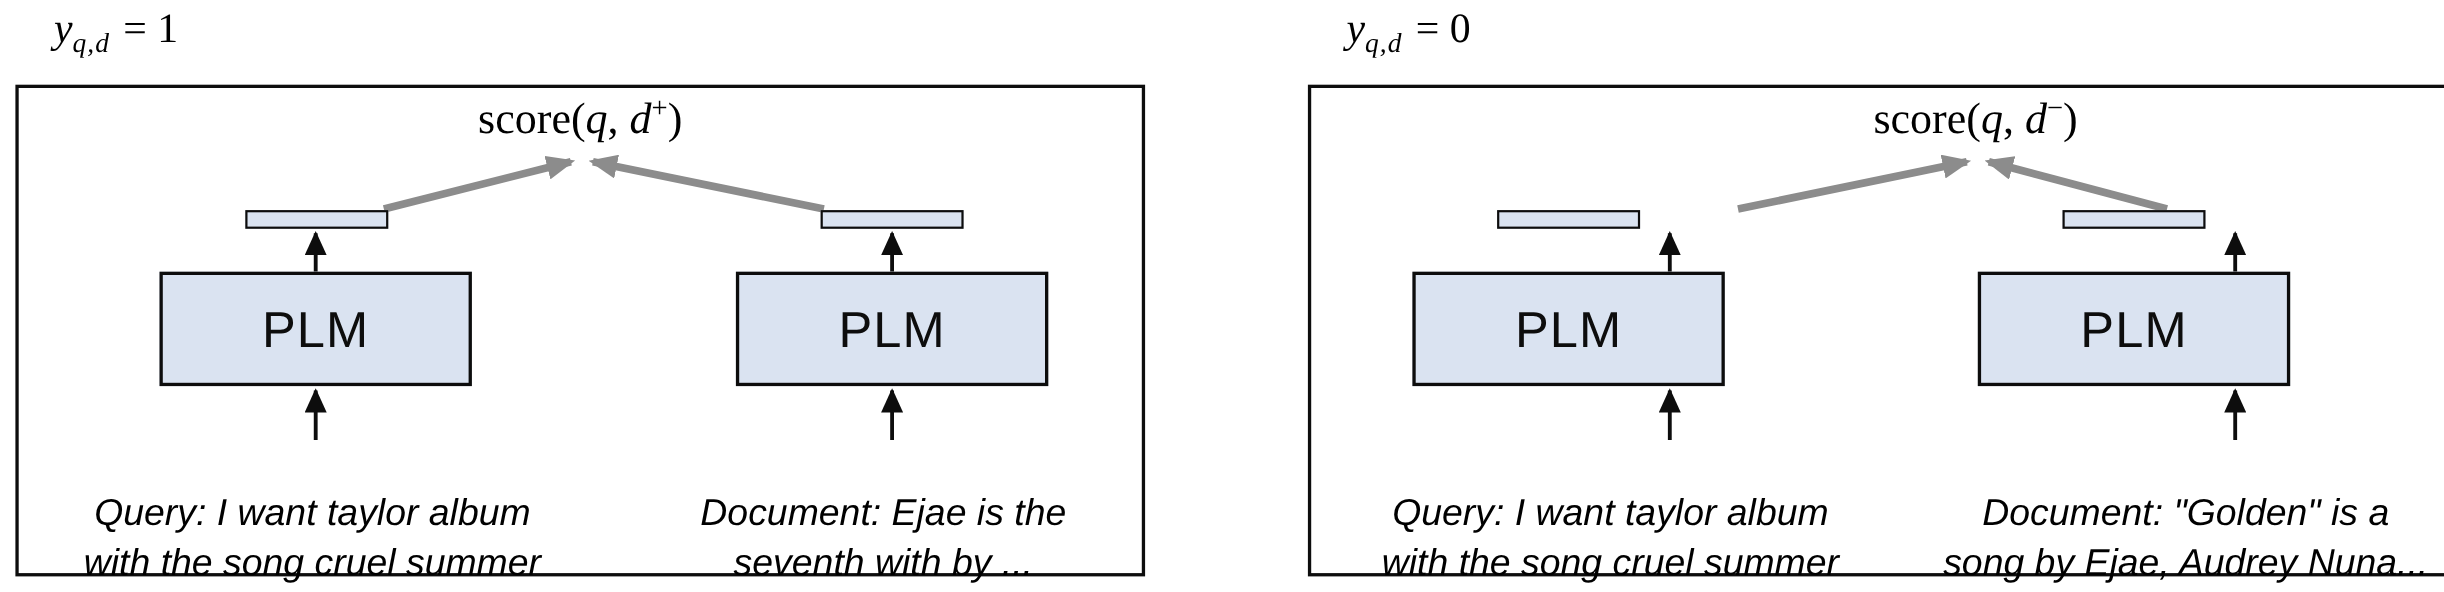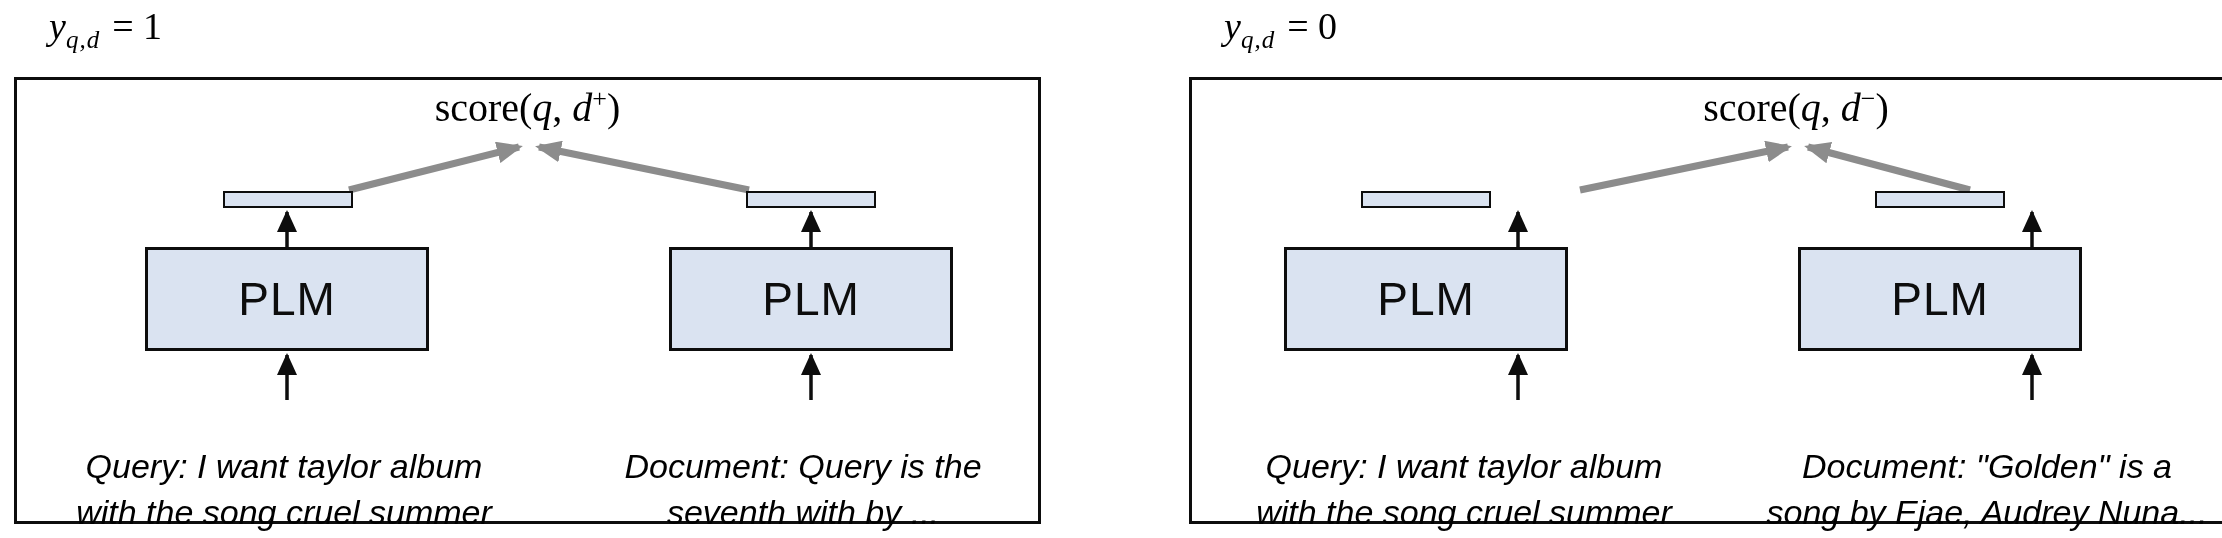"Document: Query is the" span { text: Query -> Ejae }
